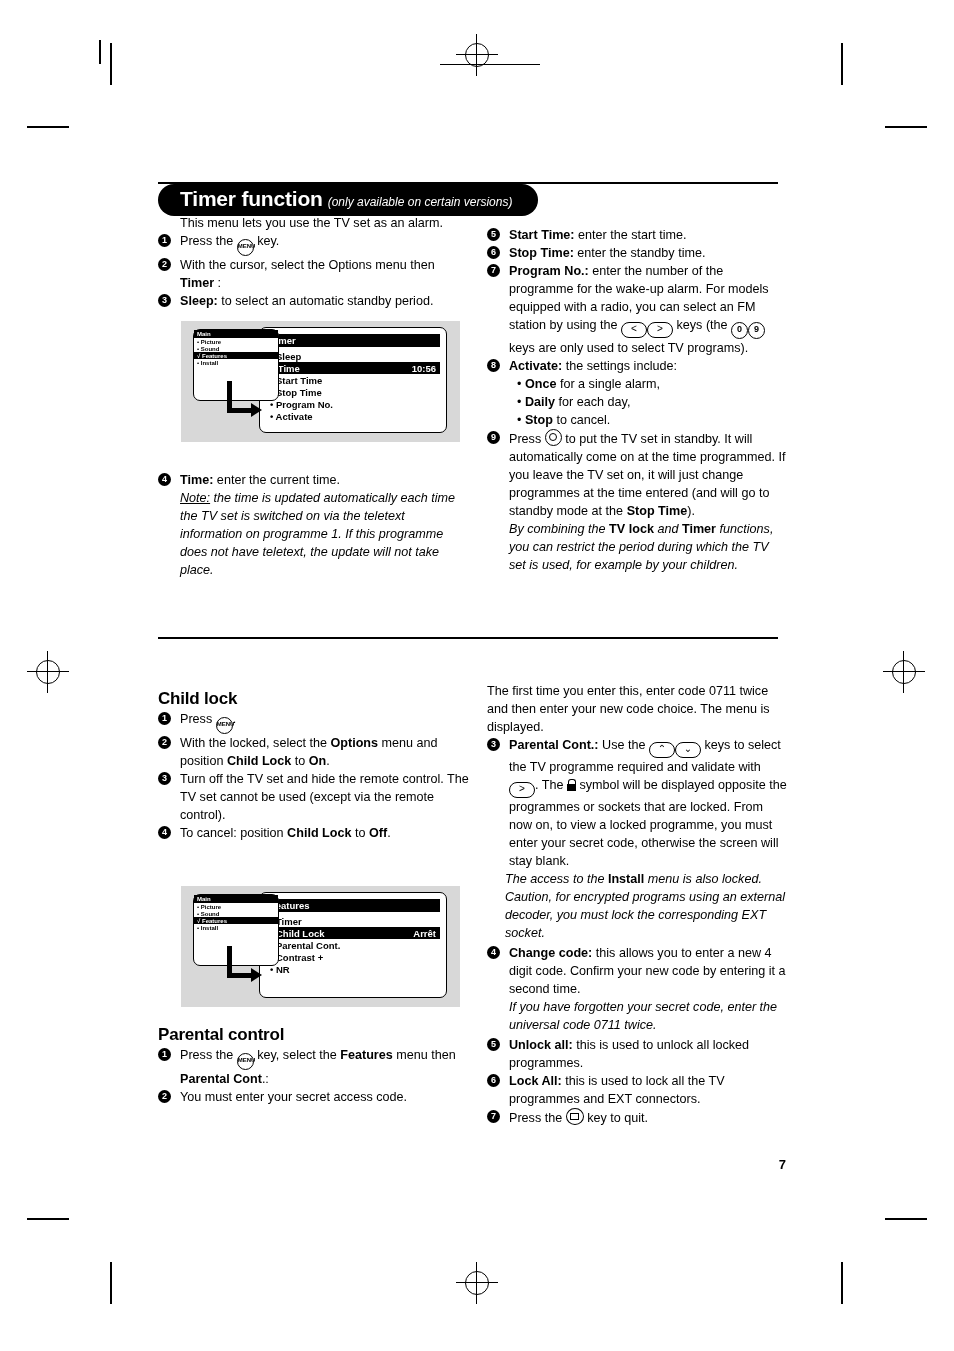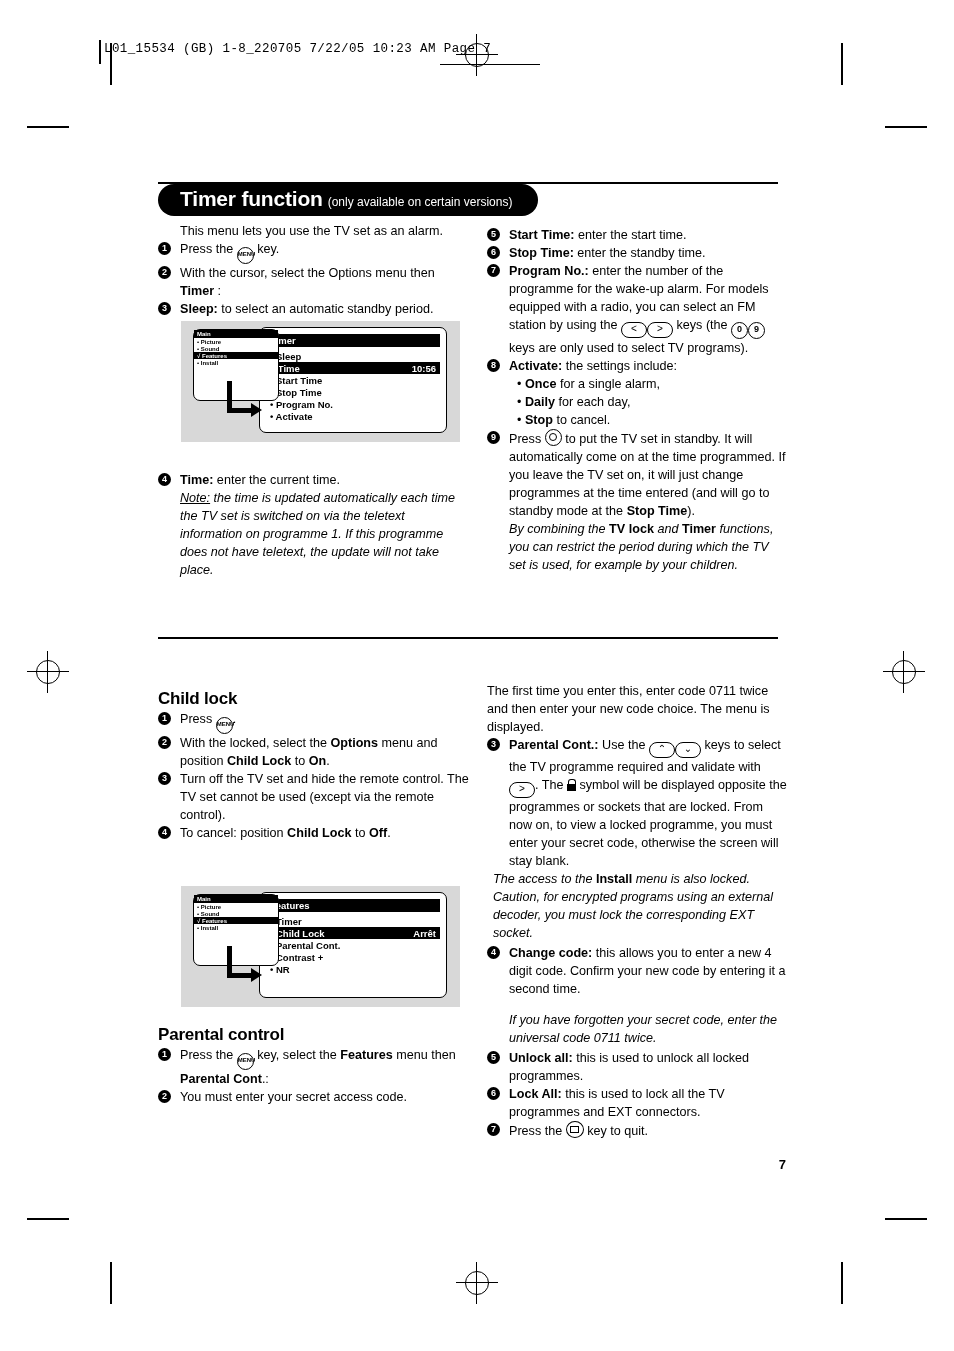"L01_15534 (GB) 1-8_220705 7/22/05 10:23" div.slug { html: <div>L01_15534 (GB) 1-8_220705 7/22/05 10:23 AM Page 7</div> -> none }
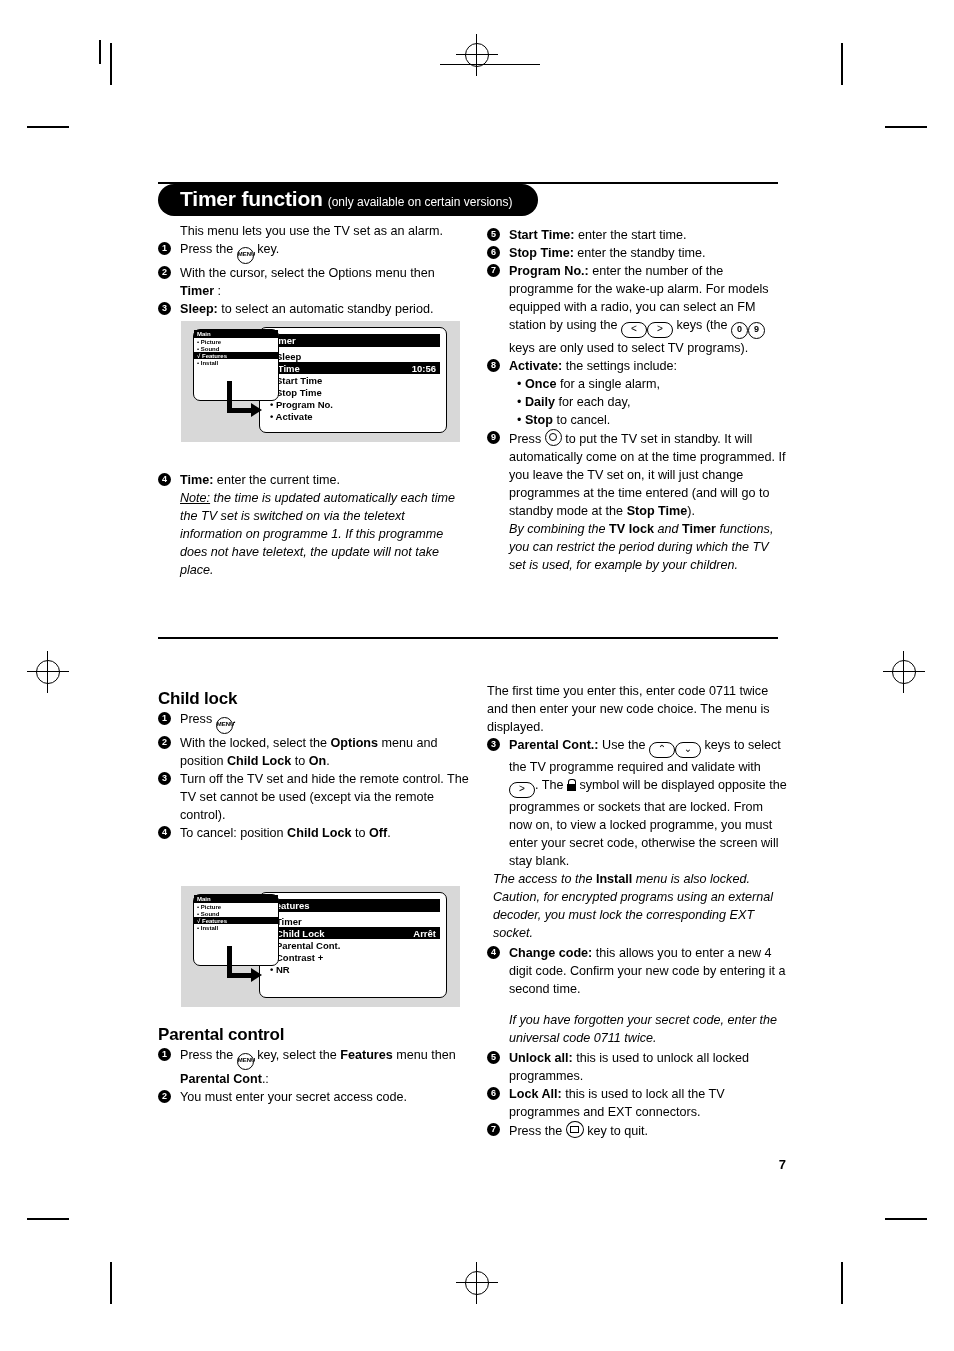"(only available on certain versions)" .banner .bsub { font-style: none -> italic }
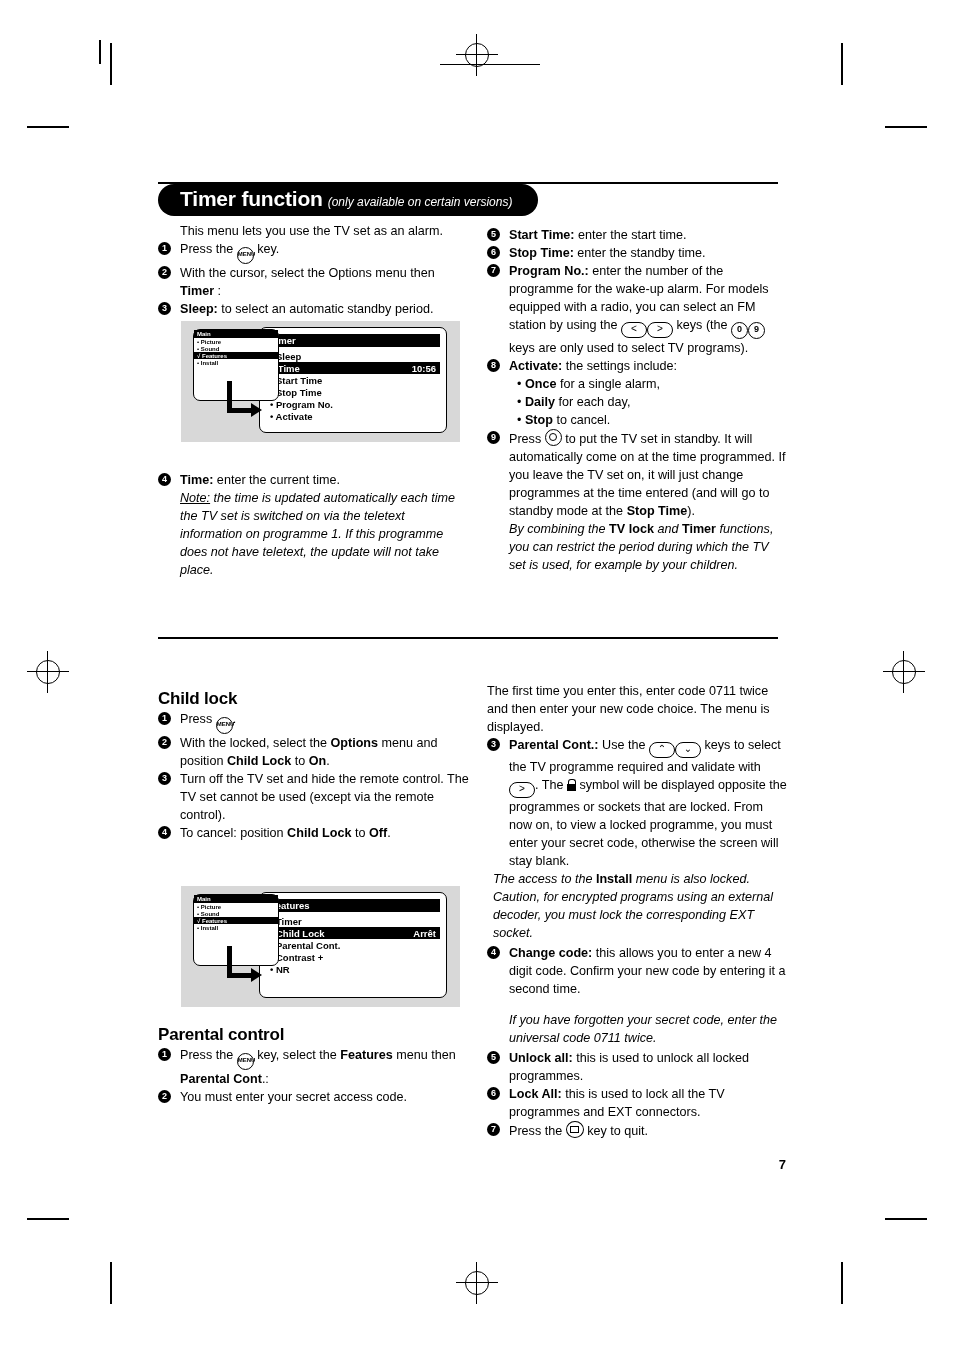"This menu lets you use" div.col { top: 222px -> 214px }
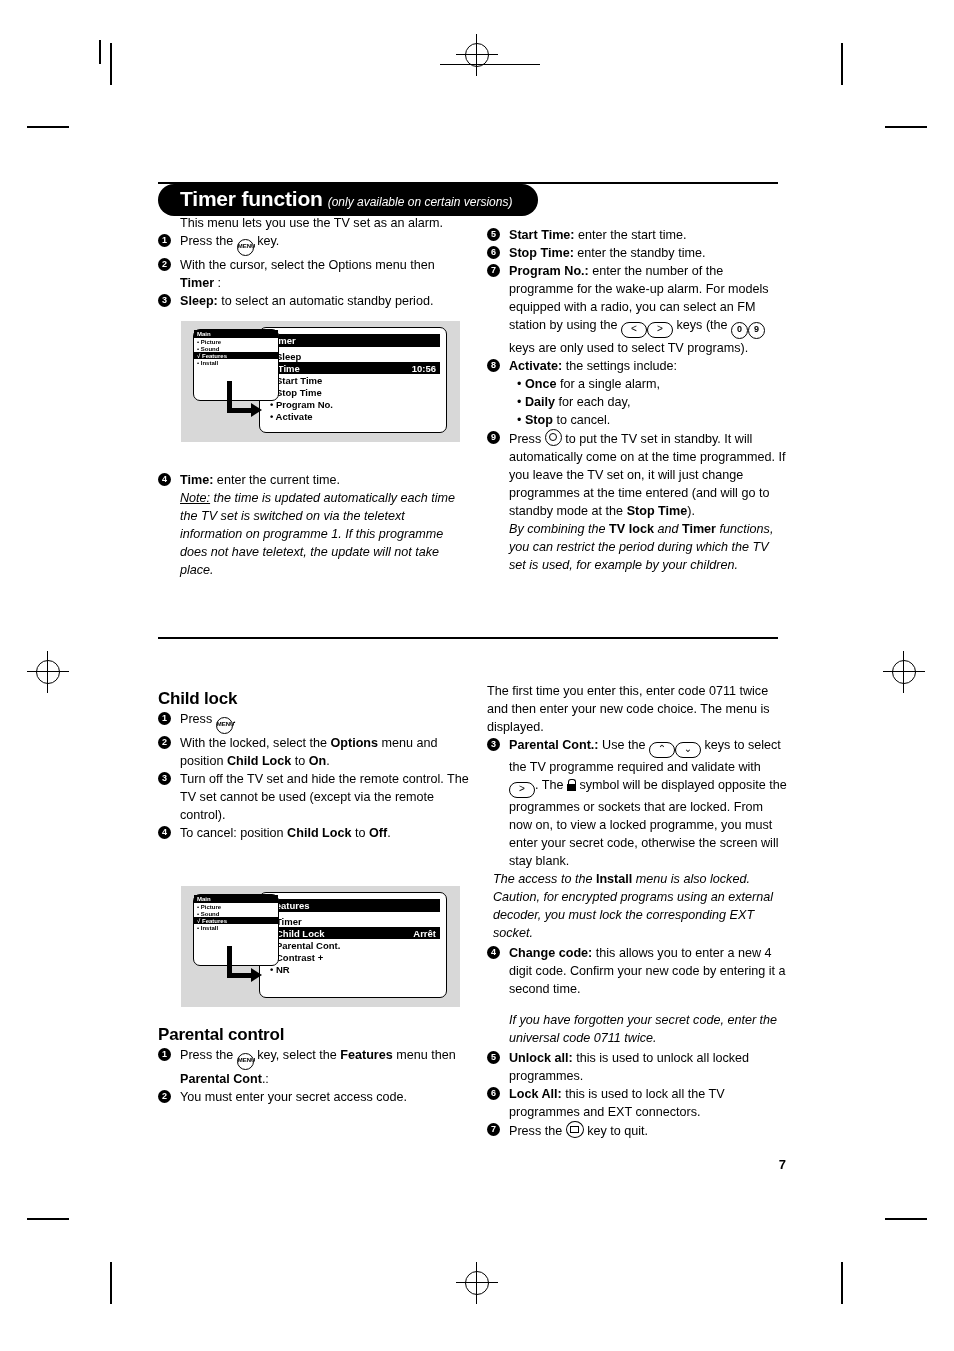"The access to the Install" p.lead { margin-left: 6px -> 18px }
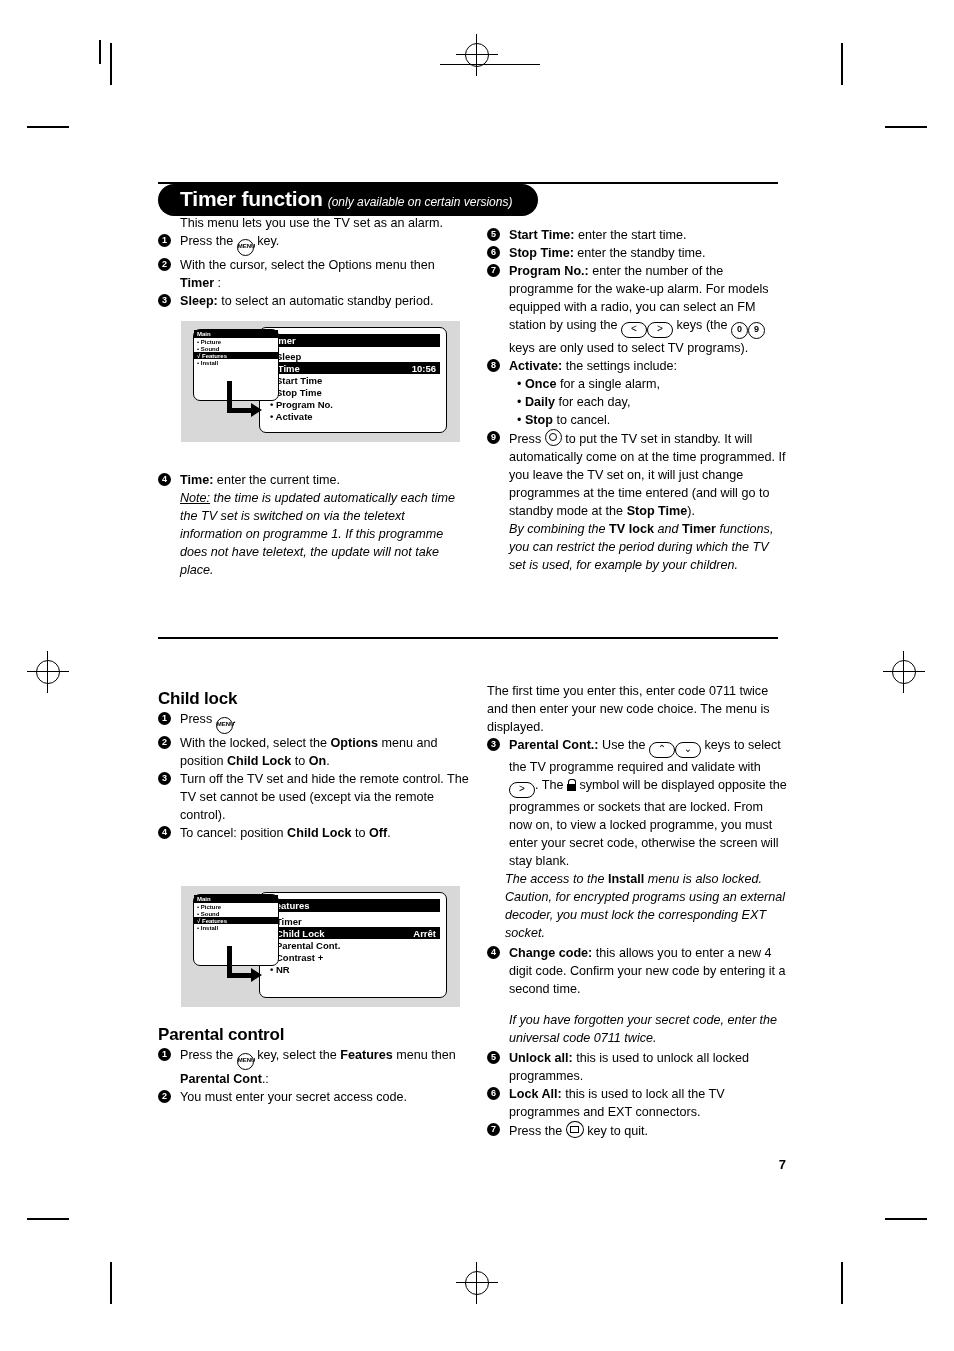"If you have forgotten your" p.lead { margin-top: 13px -> none }
